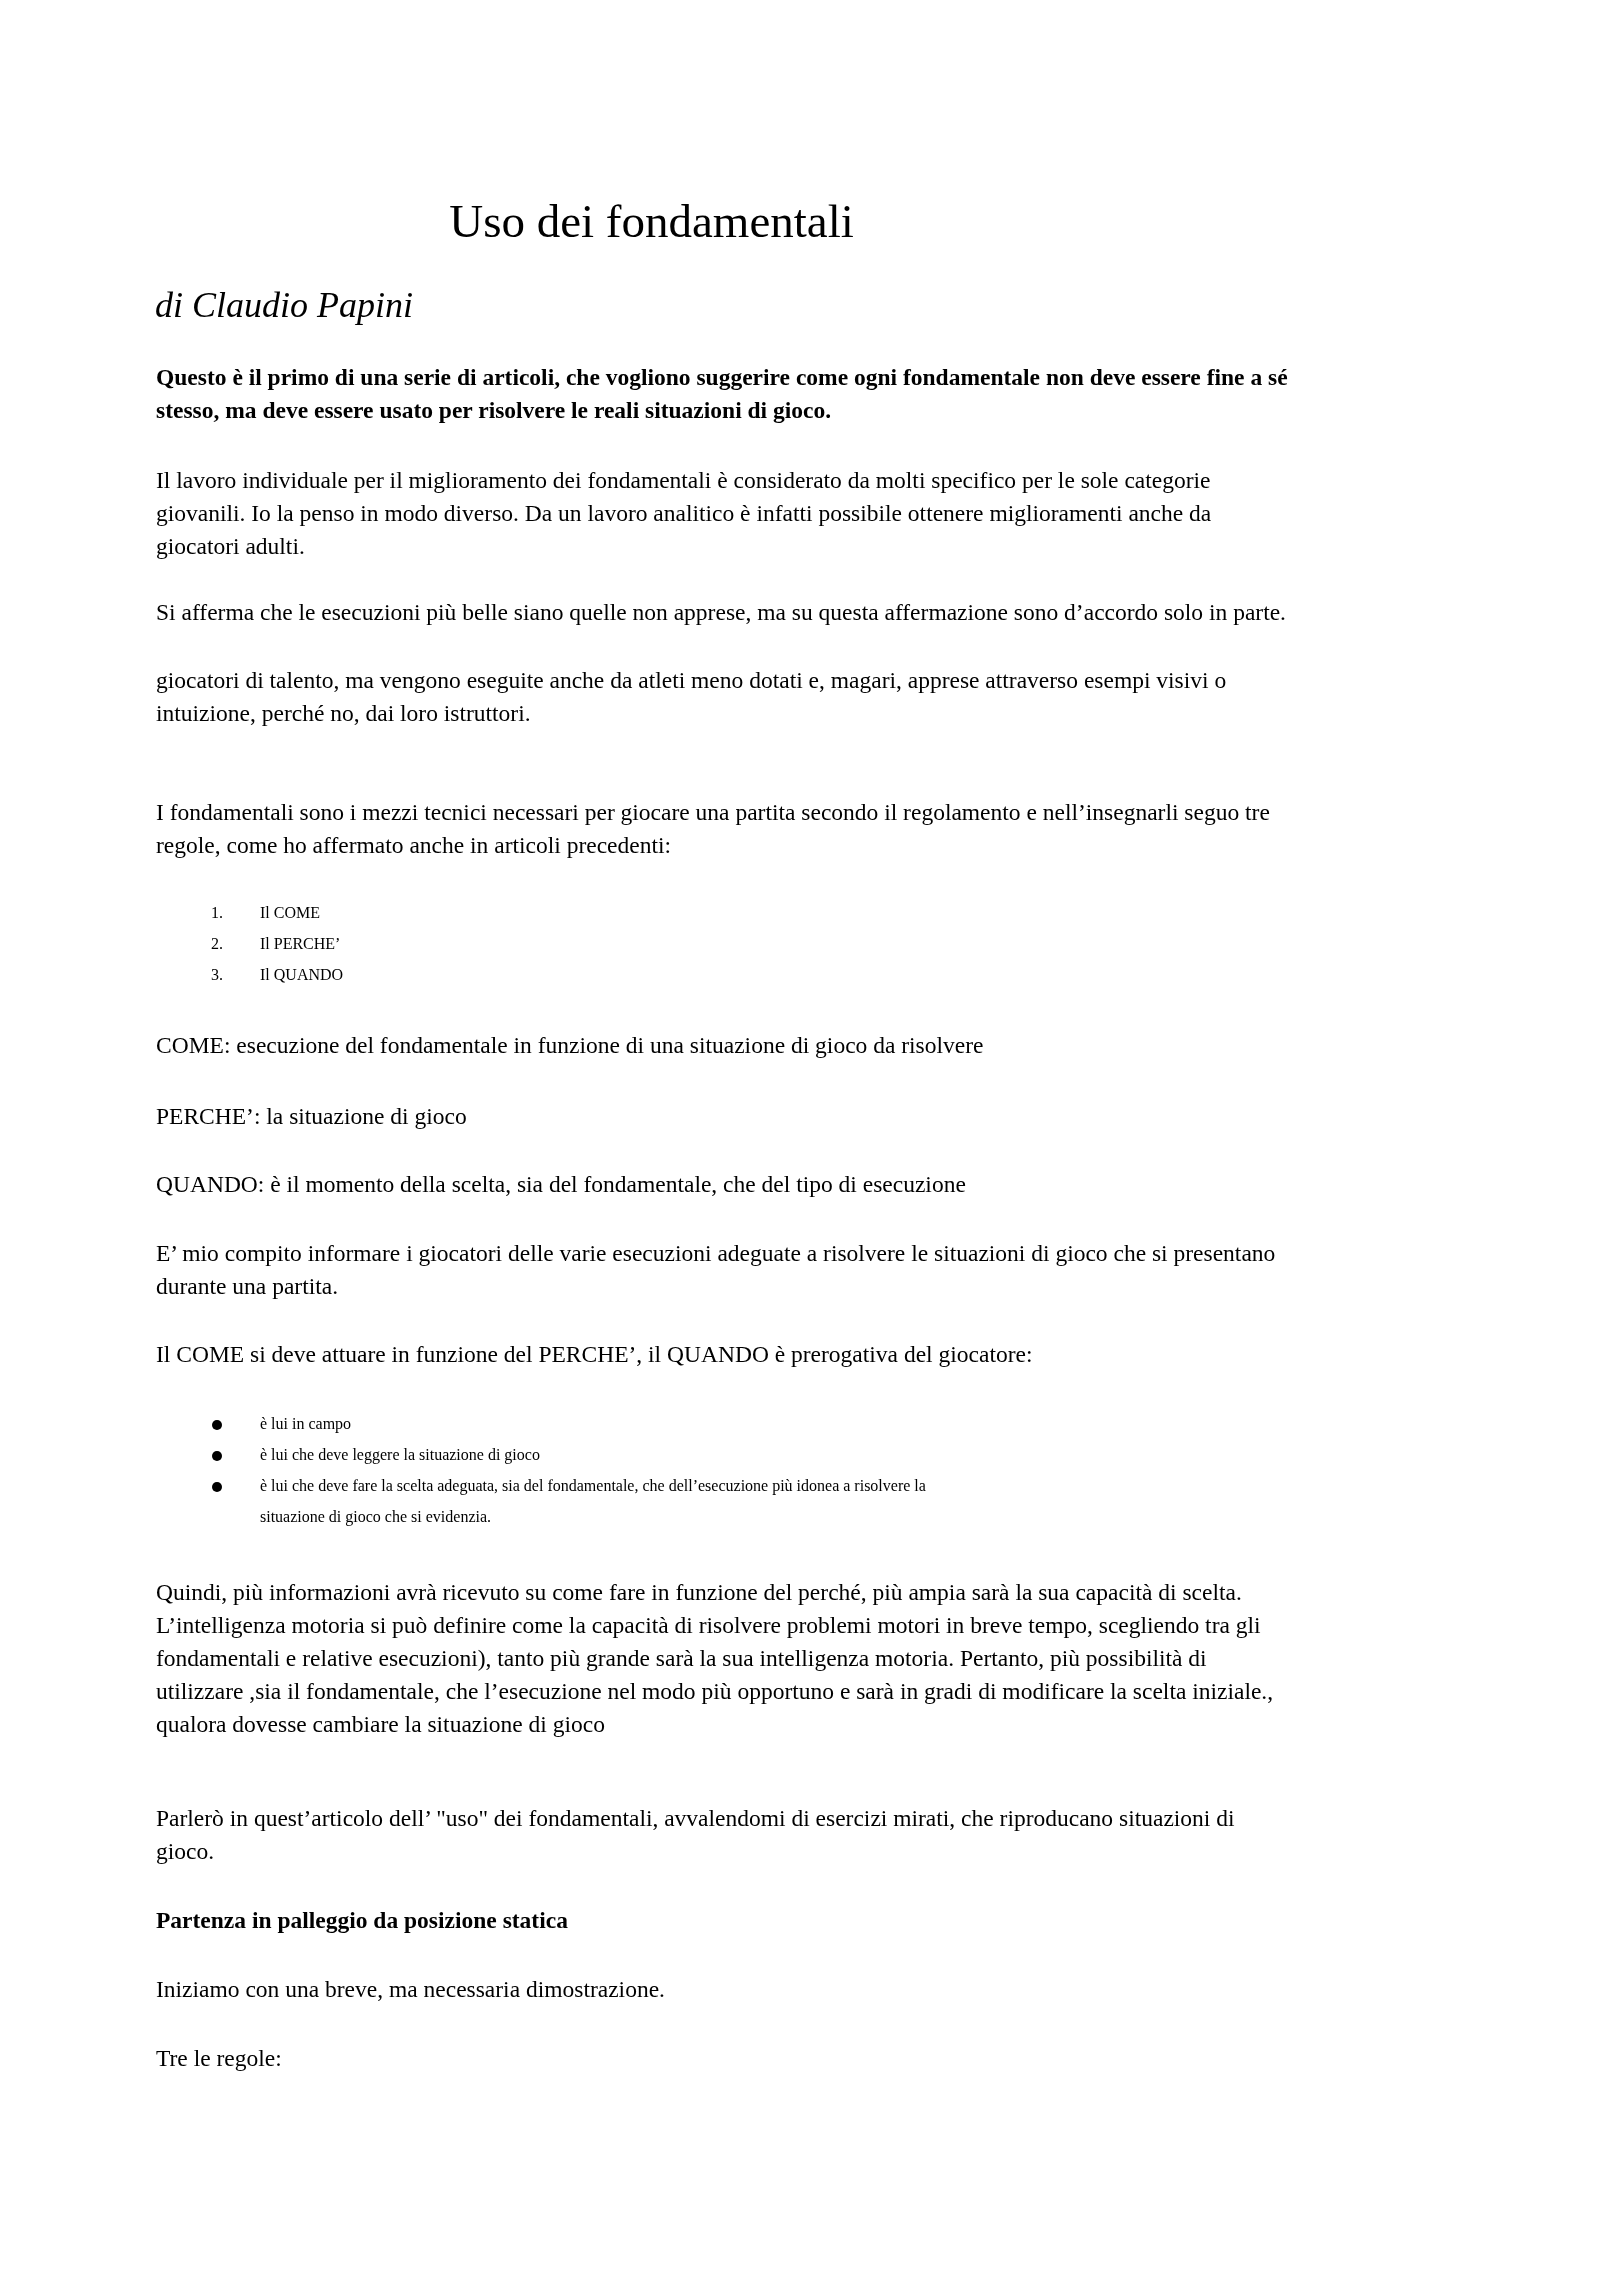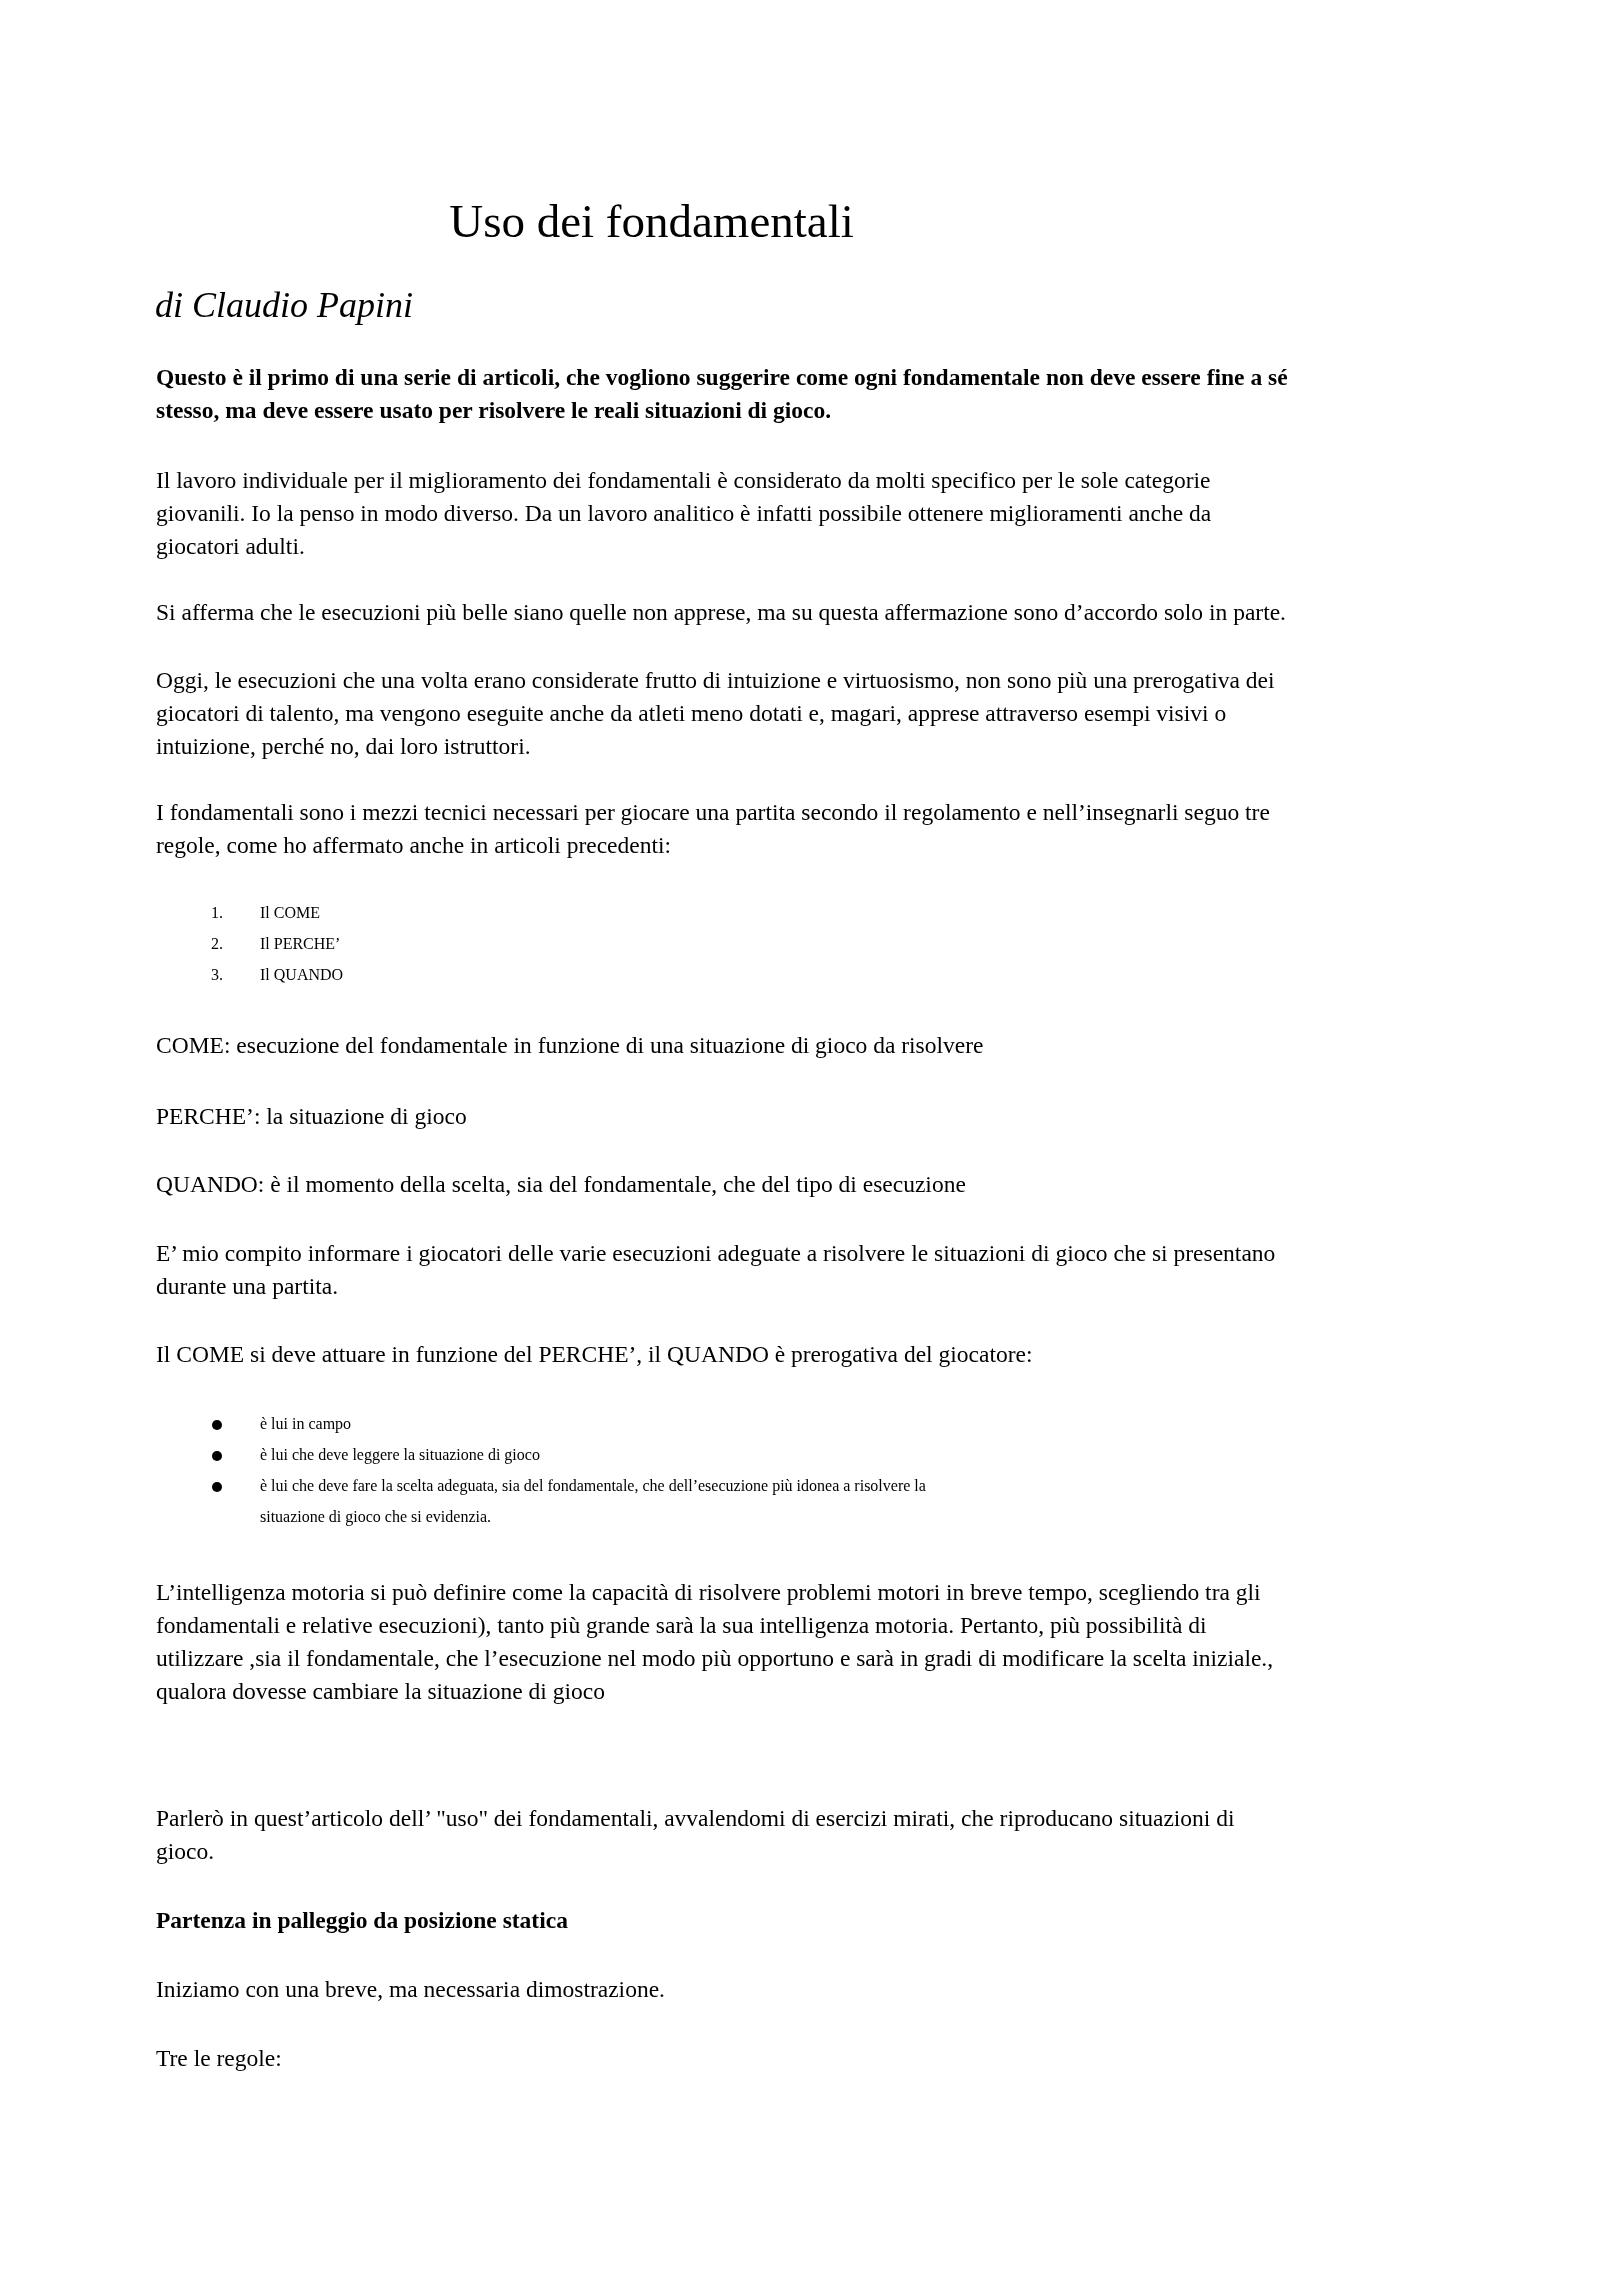"Oggi, le esecuzioni che una" span.line { html: <span>Oggi, le esecuzioni che una volta erano considerate frutto di intuizione e virtuosismo, non sono più una prerogativa dei</span> -> none }
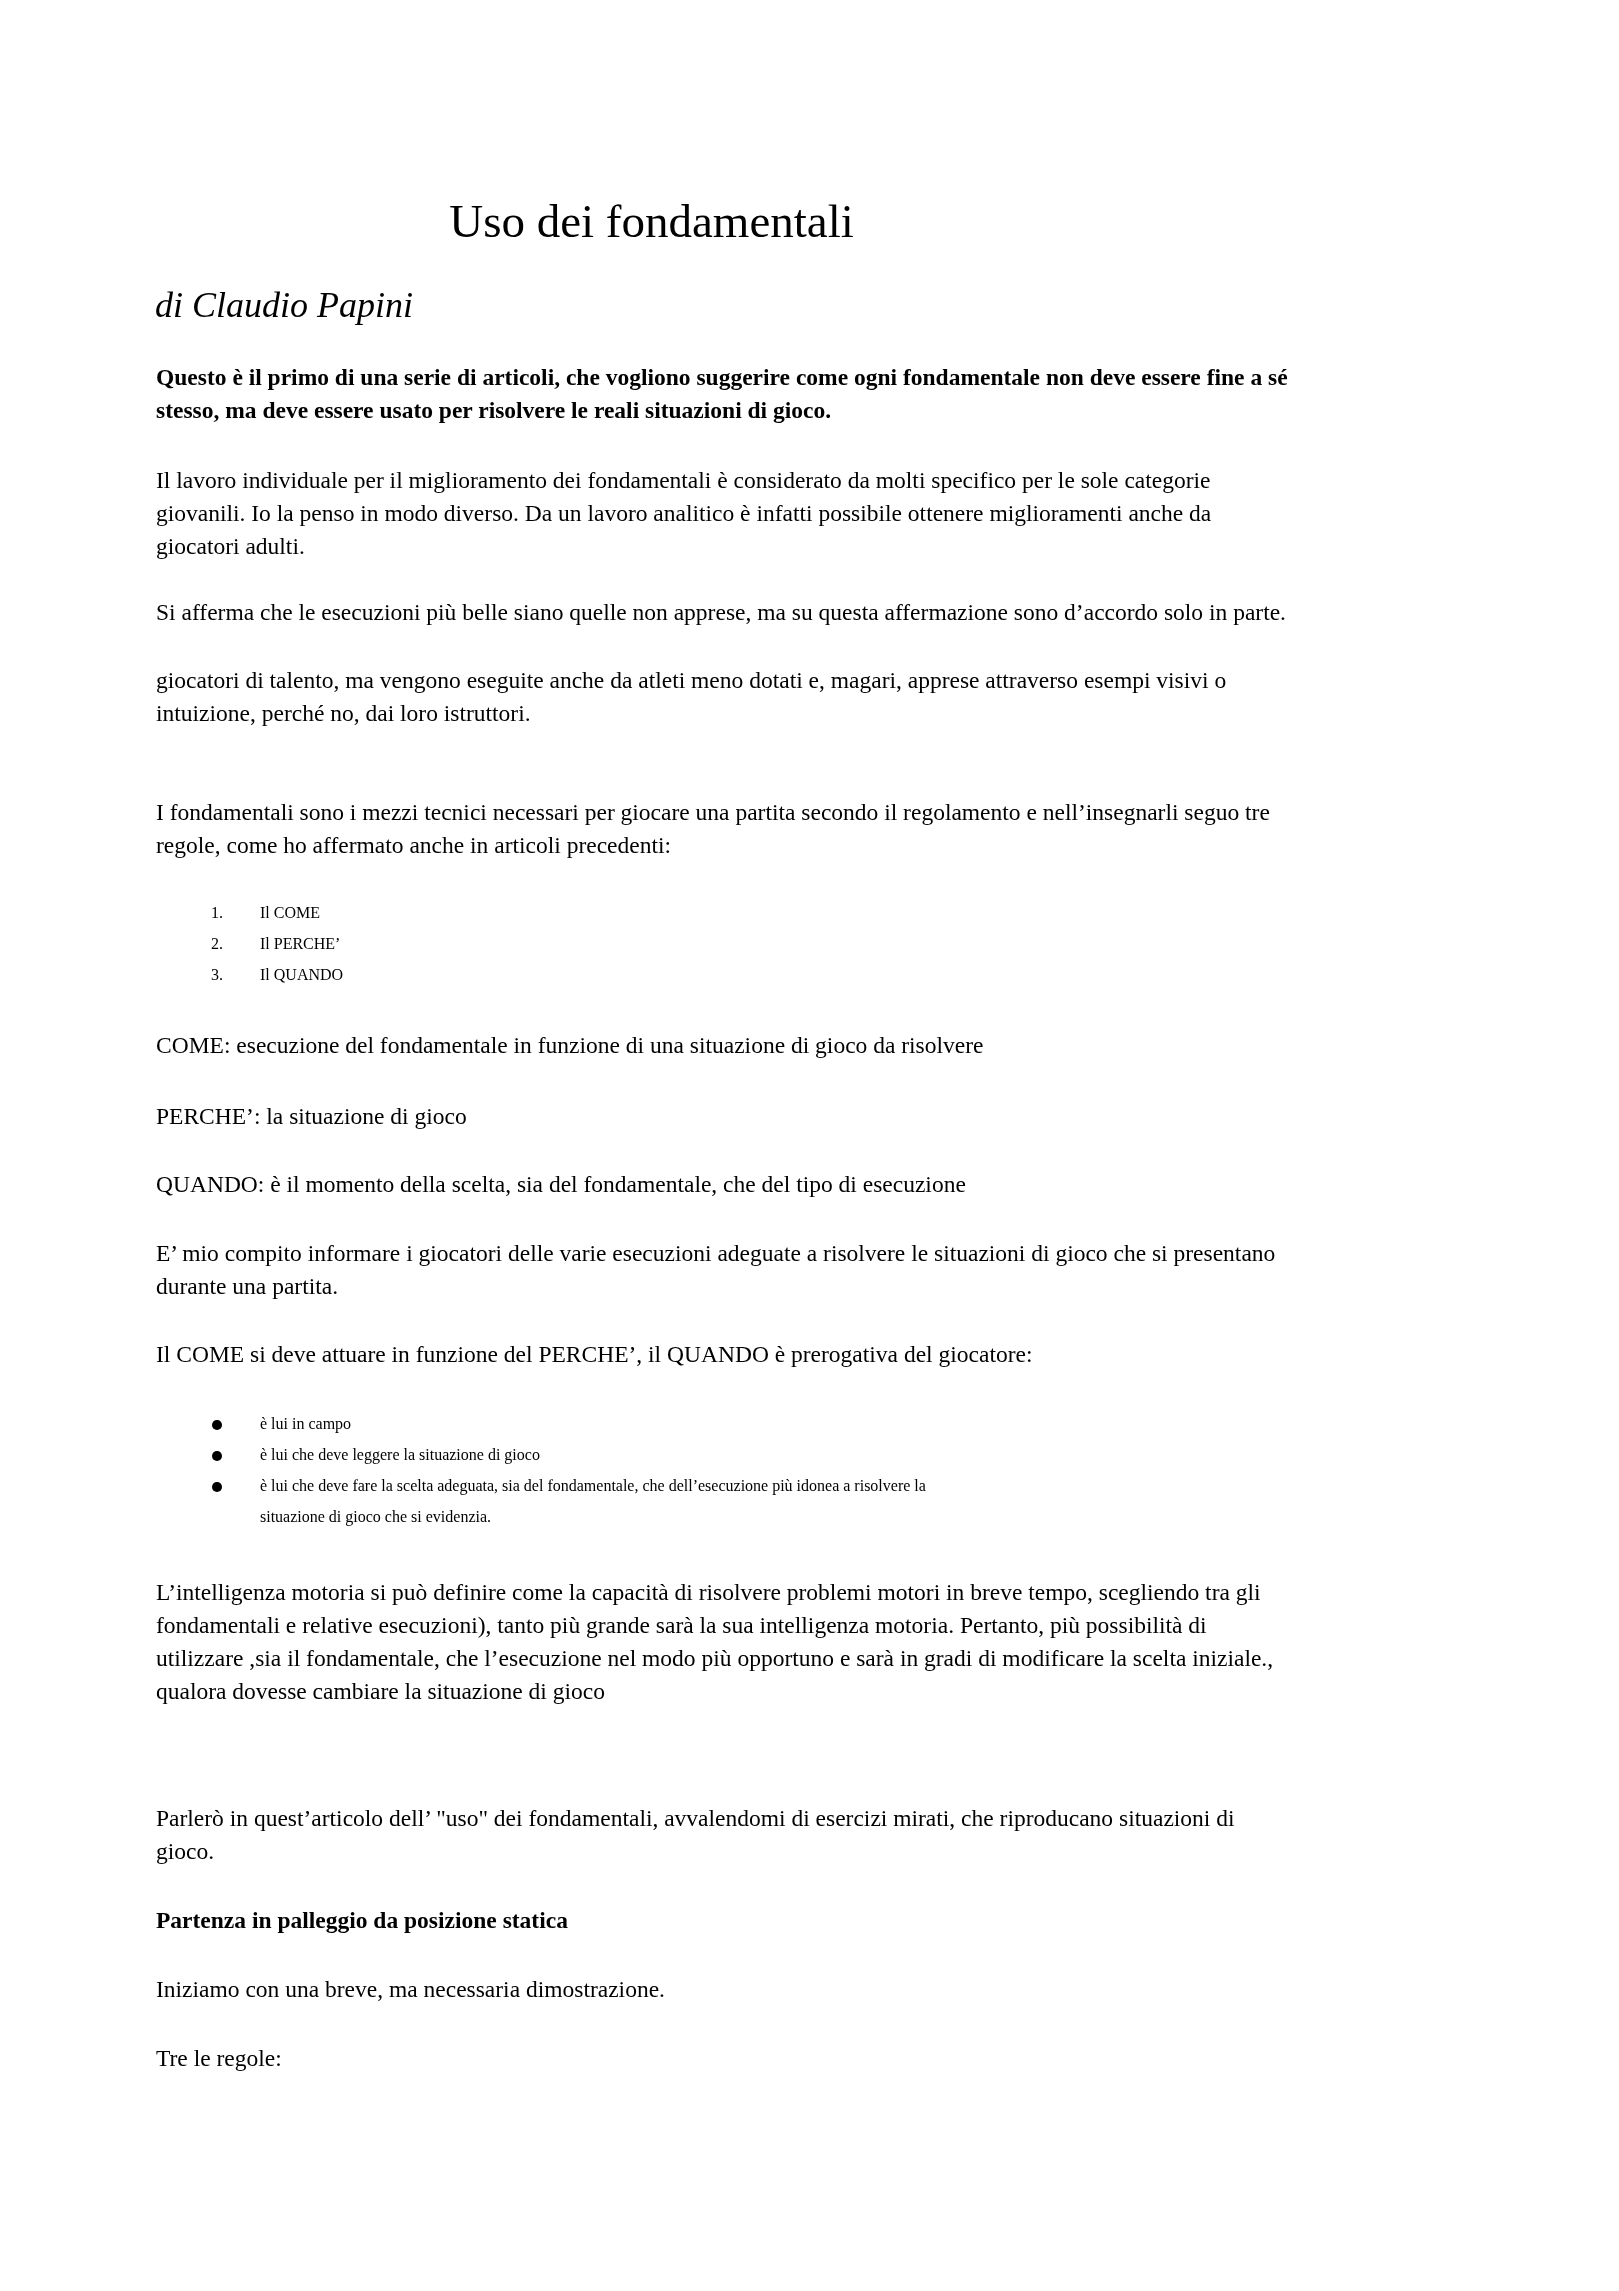"Quindi, più informazioni avrà ricevuto" span.line { html: none -> <span>Quindi, più informazioni avrà ricevuto su come fare in funzione del perché, più ampia sarà la sua capacità di scelta.</span> }
